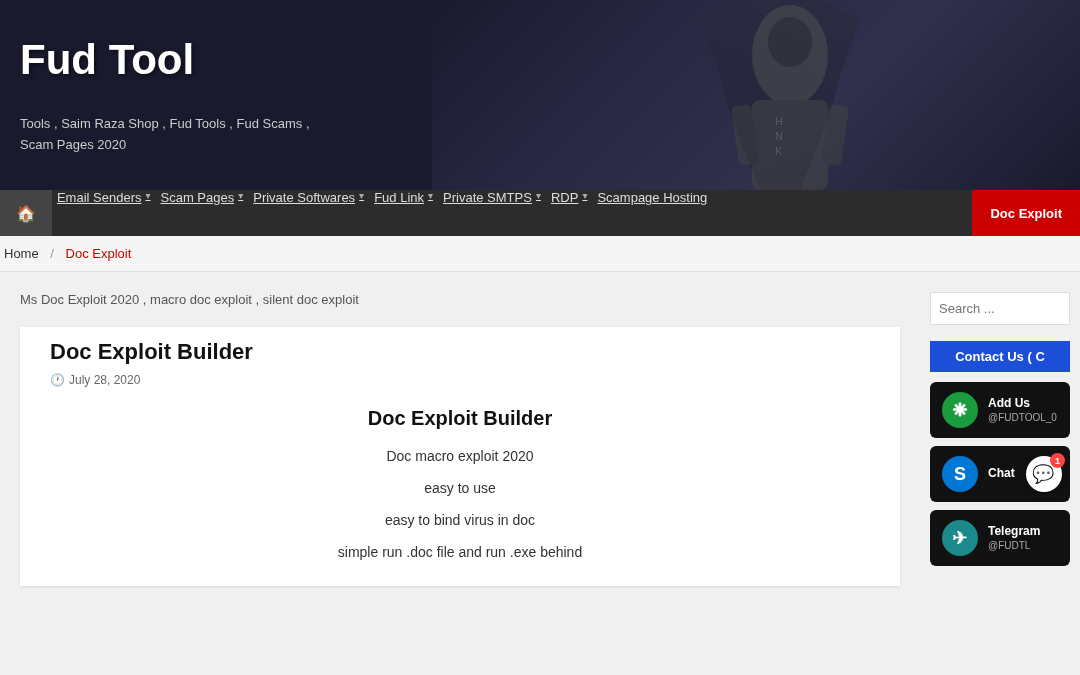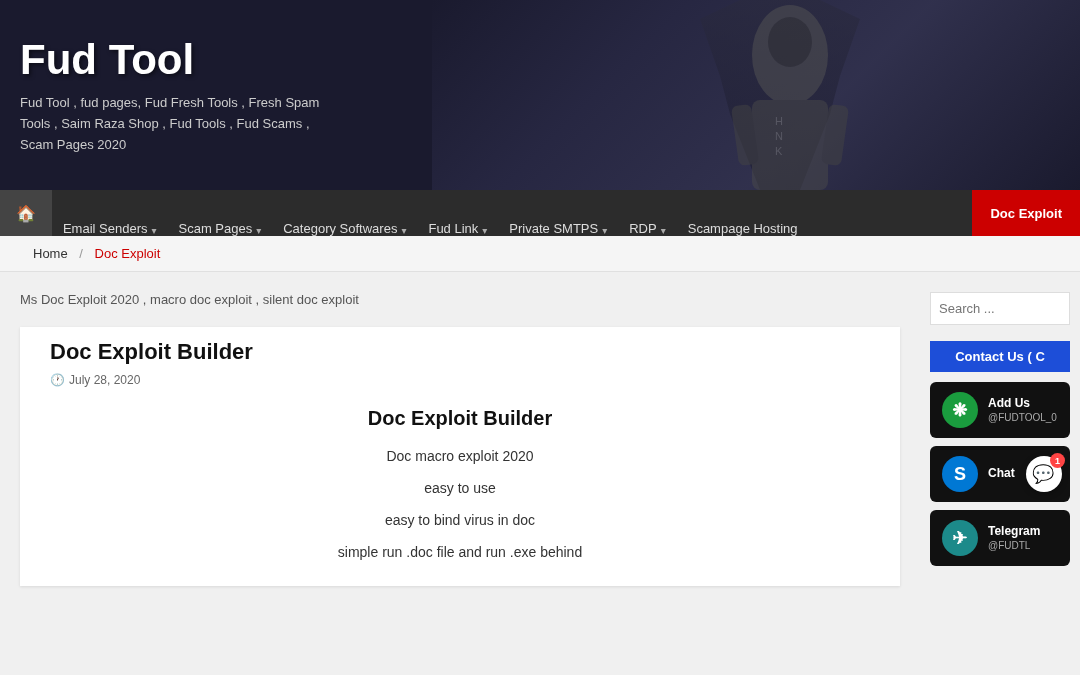"Fud Tool , fud pages," span { html: <span>Fud Tool , fud pages, Fud Fresh Tools , Fresh Spam</span> -> none }
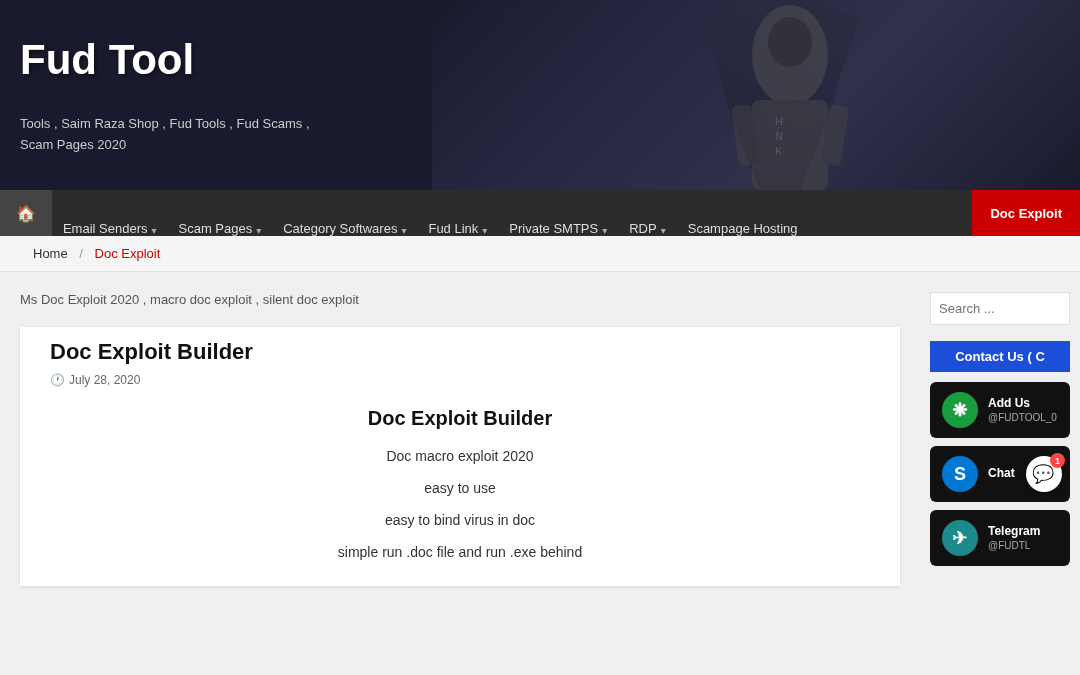"Email Senders" .nav-item { align-items: flex-end -> flex-start; padding: 0 11px -> 0 5px; text-decoration: none -> underline }
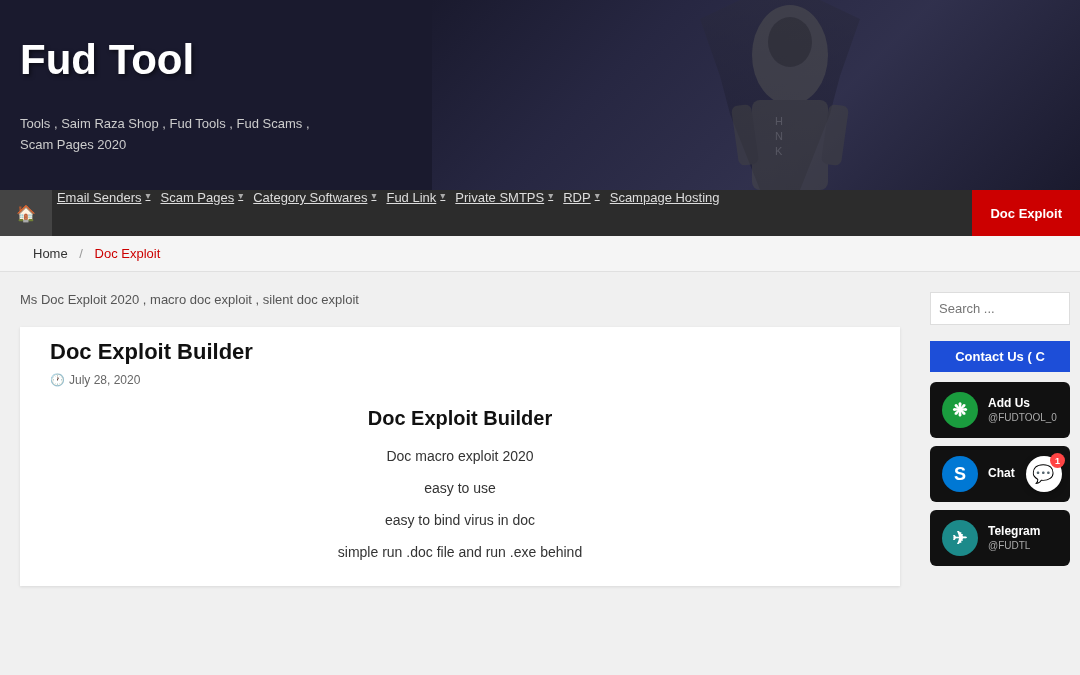"Category Softwares" span { text: Category -> Private }
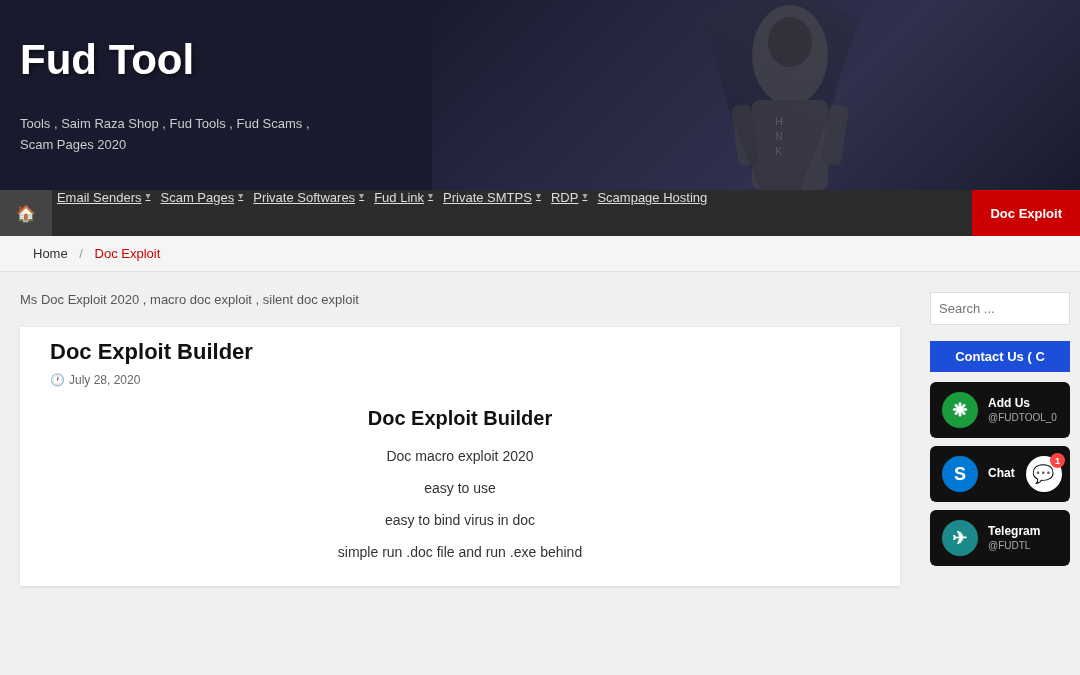"Home / Doc Exploit" .breadcrumb { padding: 10px 33px -> 10px 4px }
